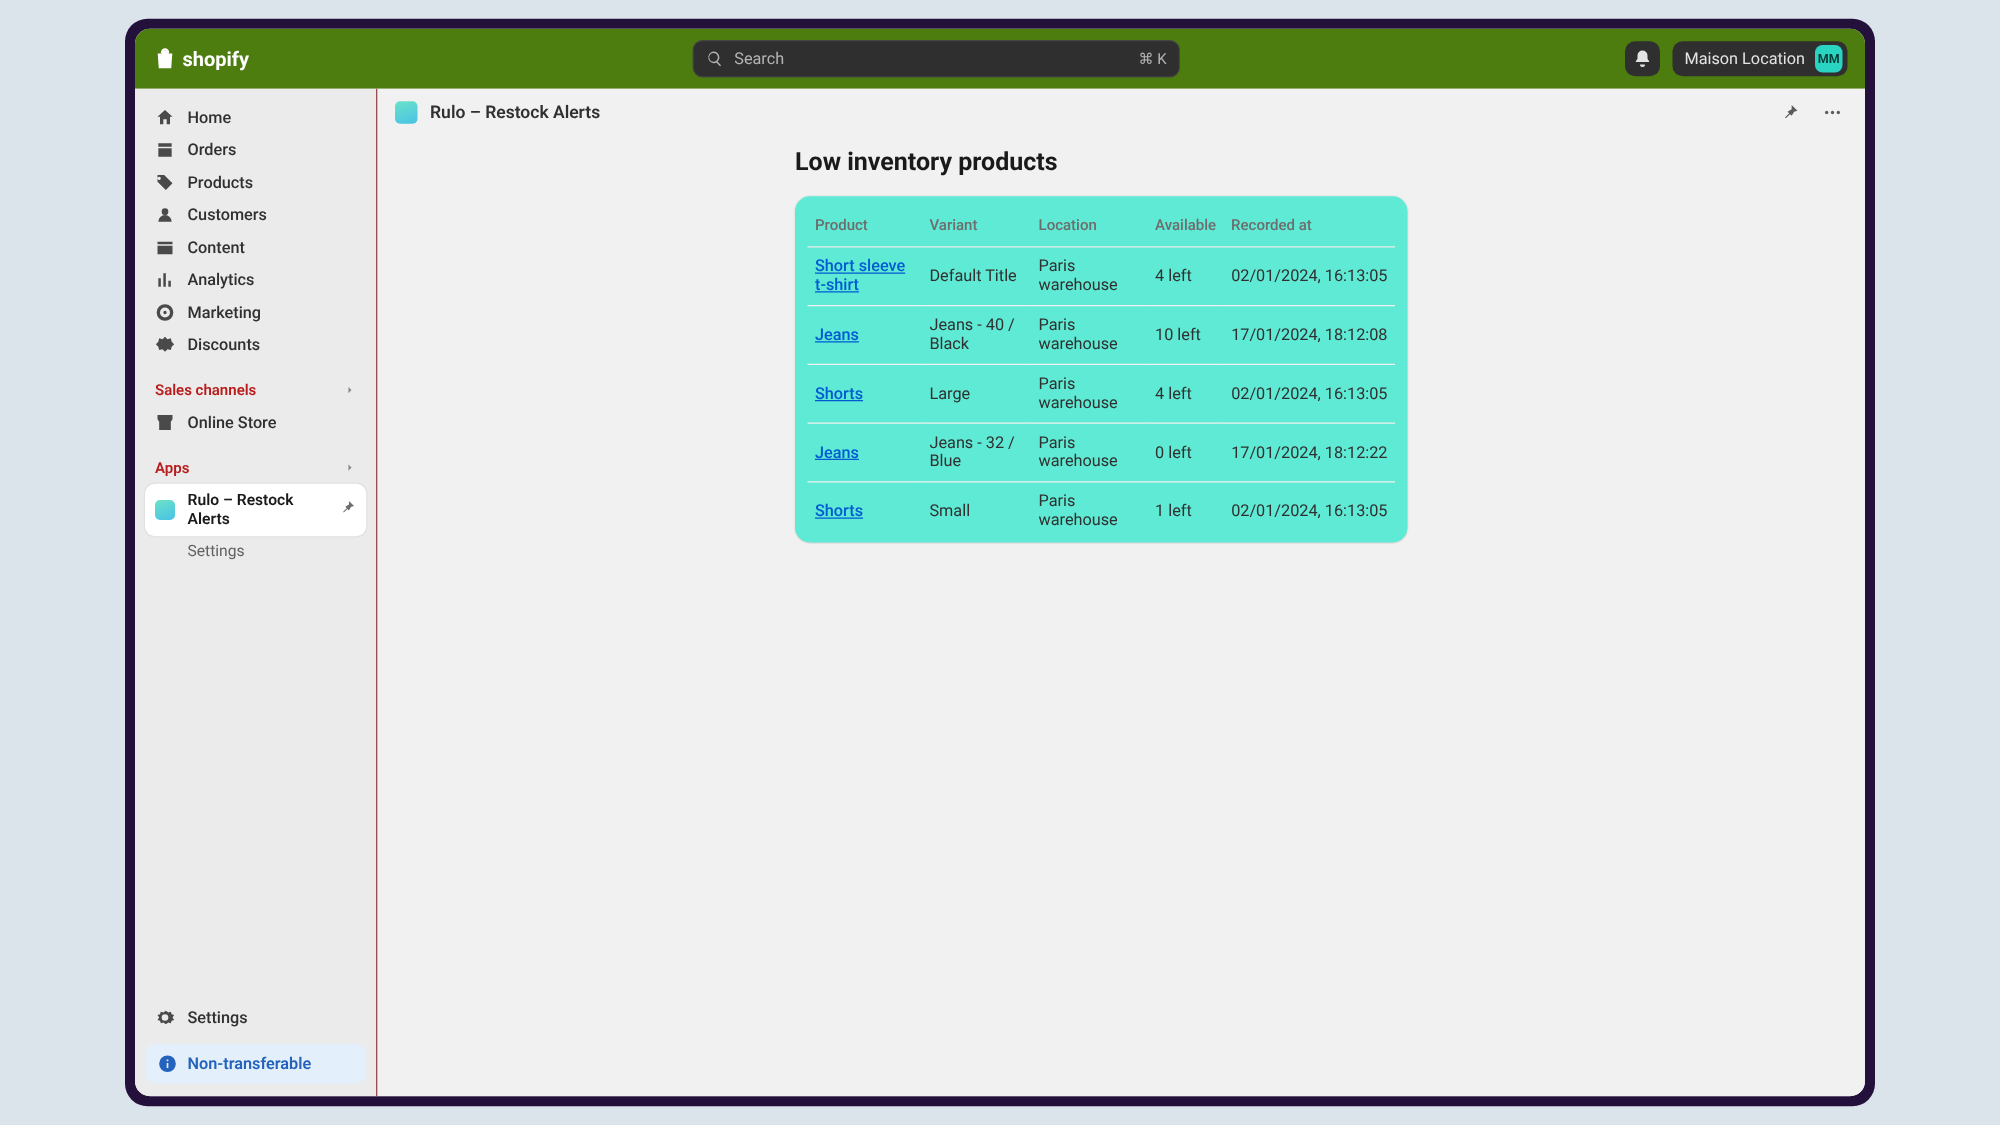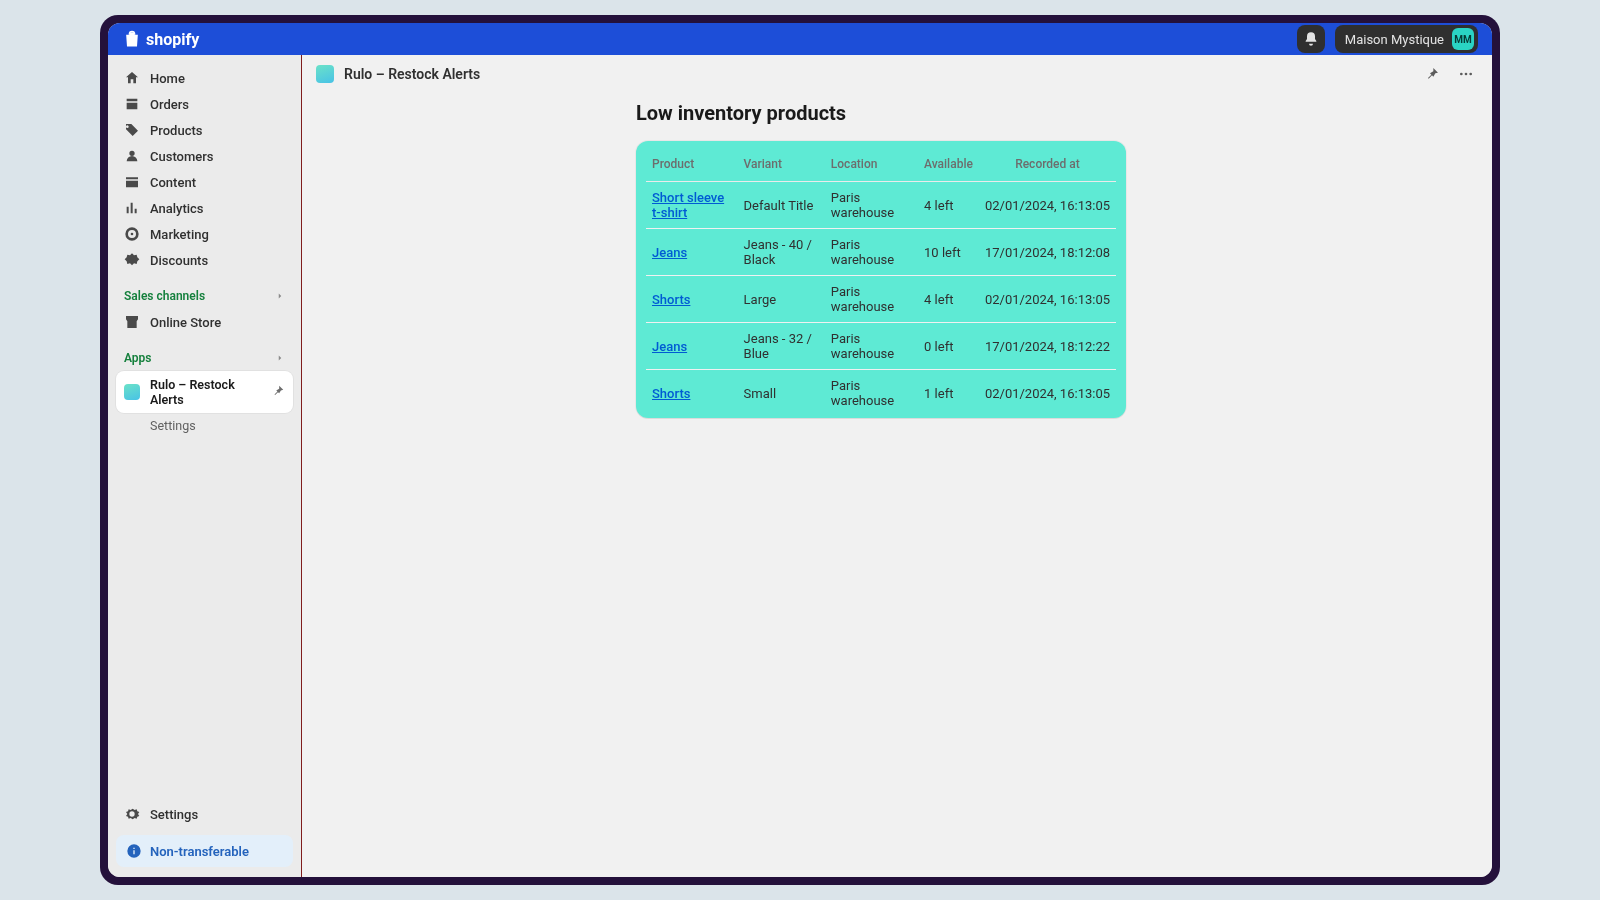"shopify" .topbar { background: #1d4ed8 -> #4d7c0f; height: 32px -> 48px }
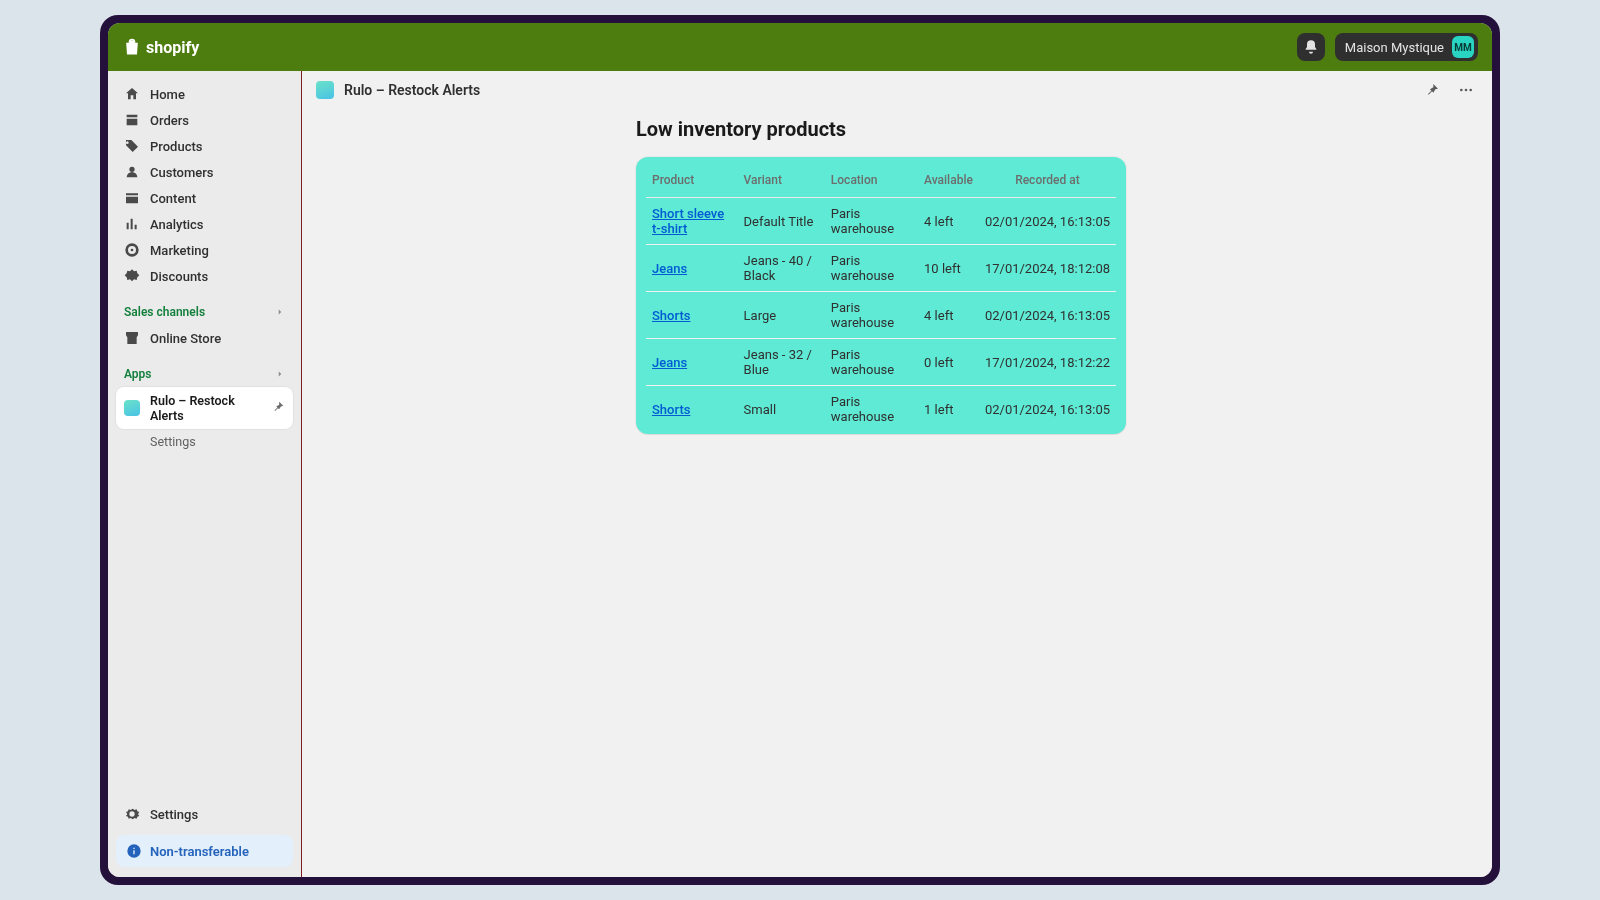"Search" div.search { html: none -> <div> <svg> <path></path> </svg> <span>Search</span> <span>⌘ K</span> </div> }
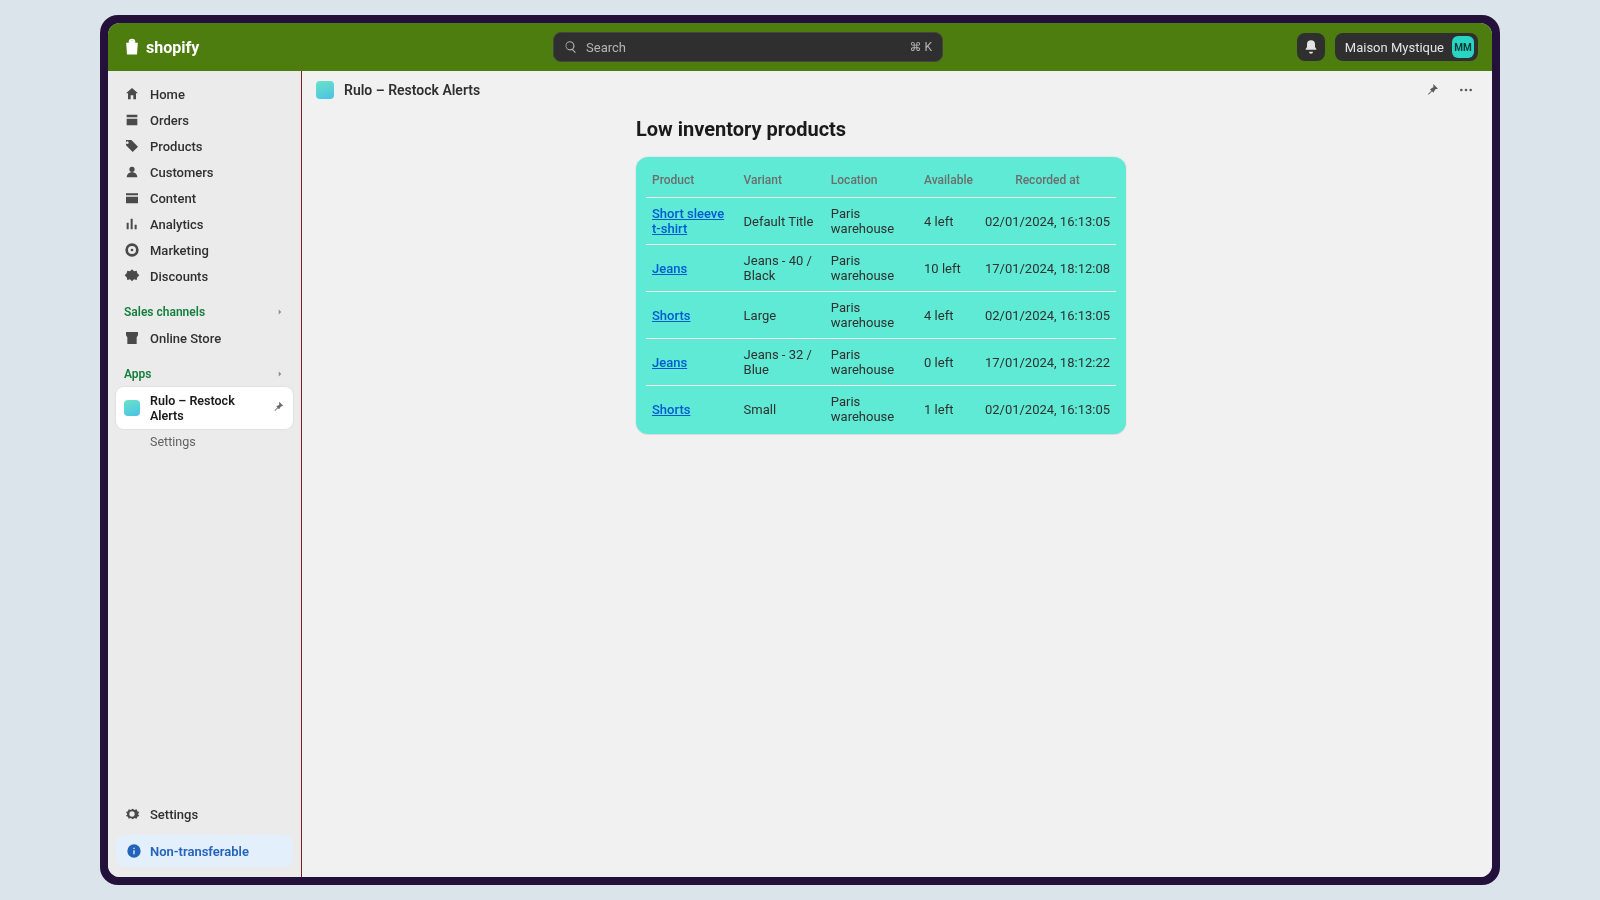"Maison Mystique" span { text: Mystique -> Location }
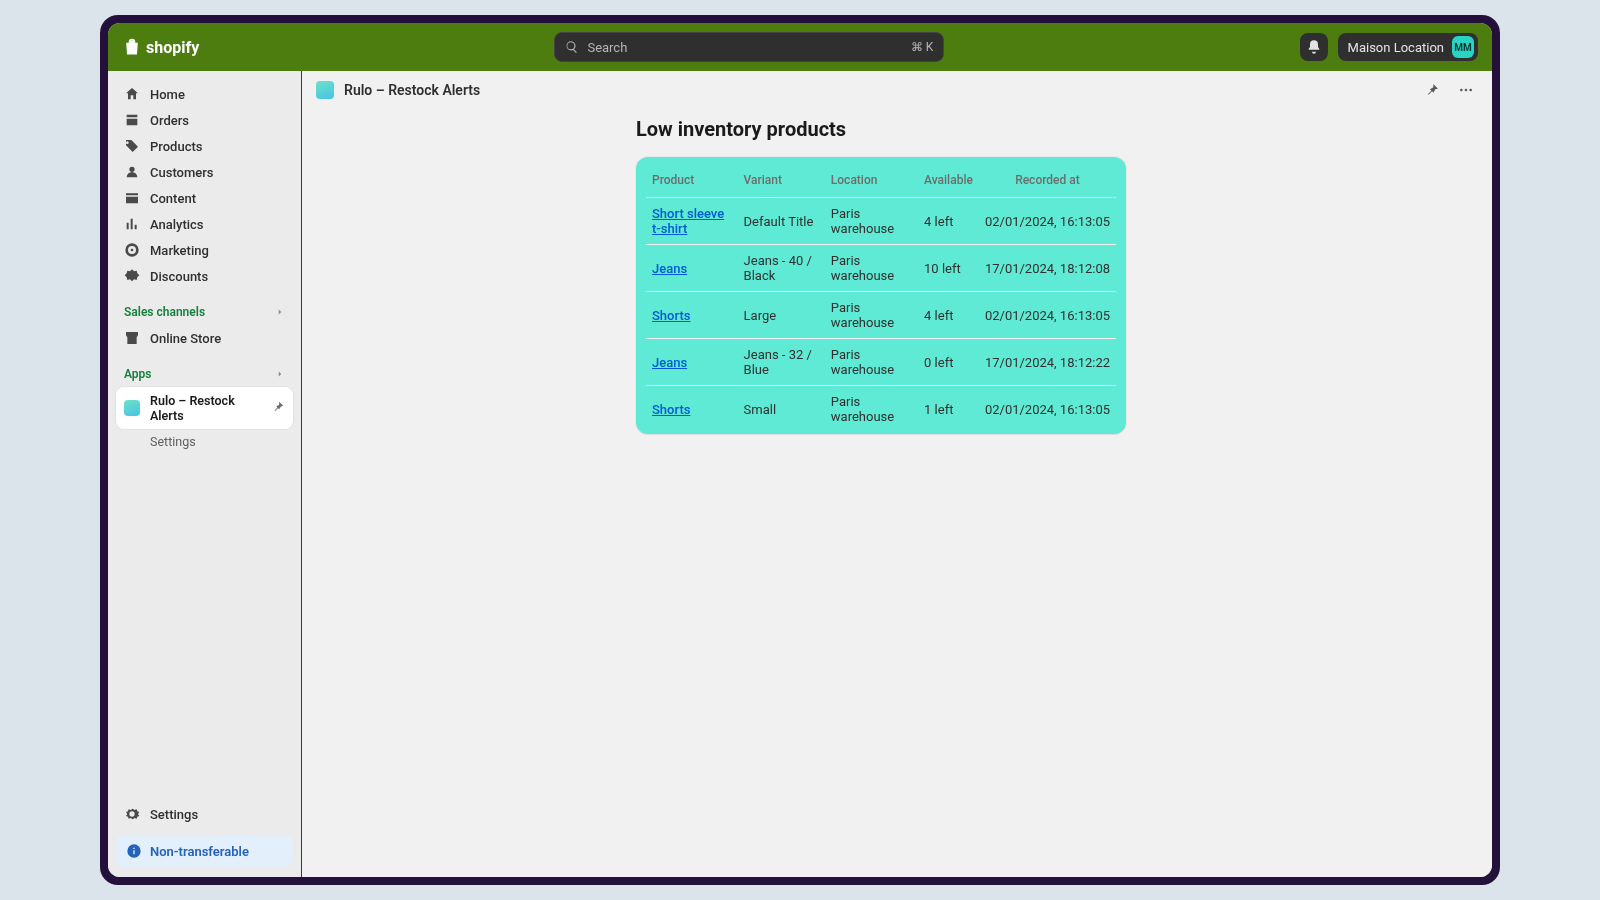"Recorded at" th.right { text-align: center -> left }
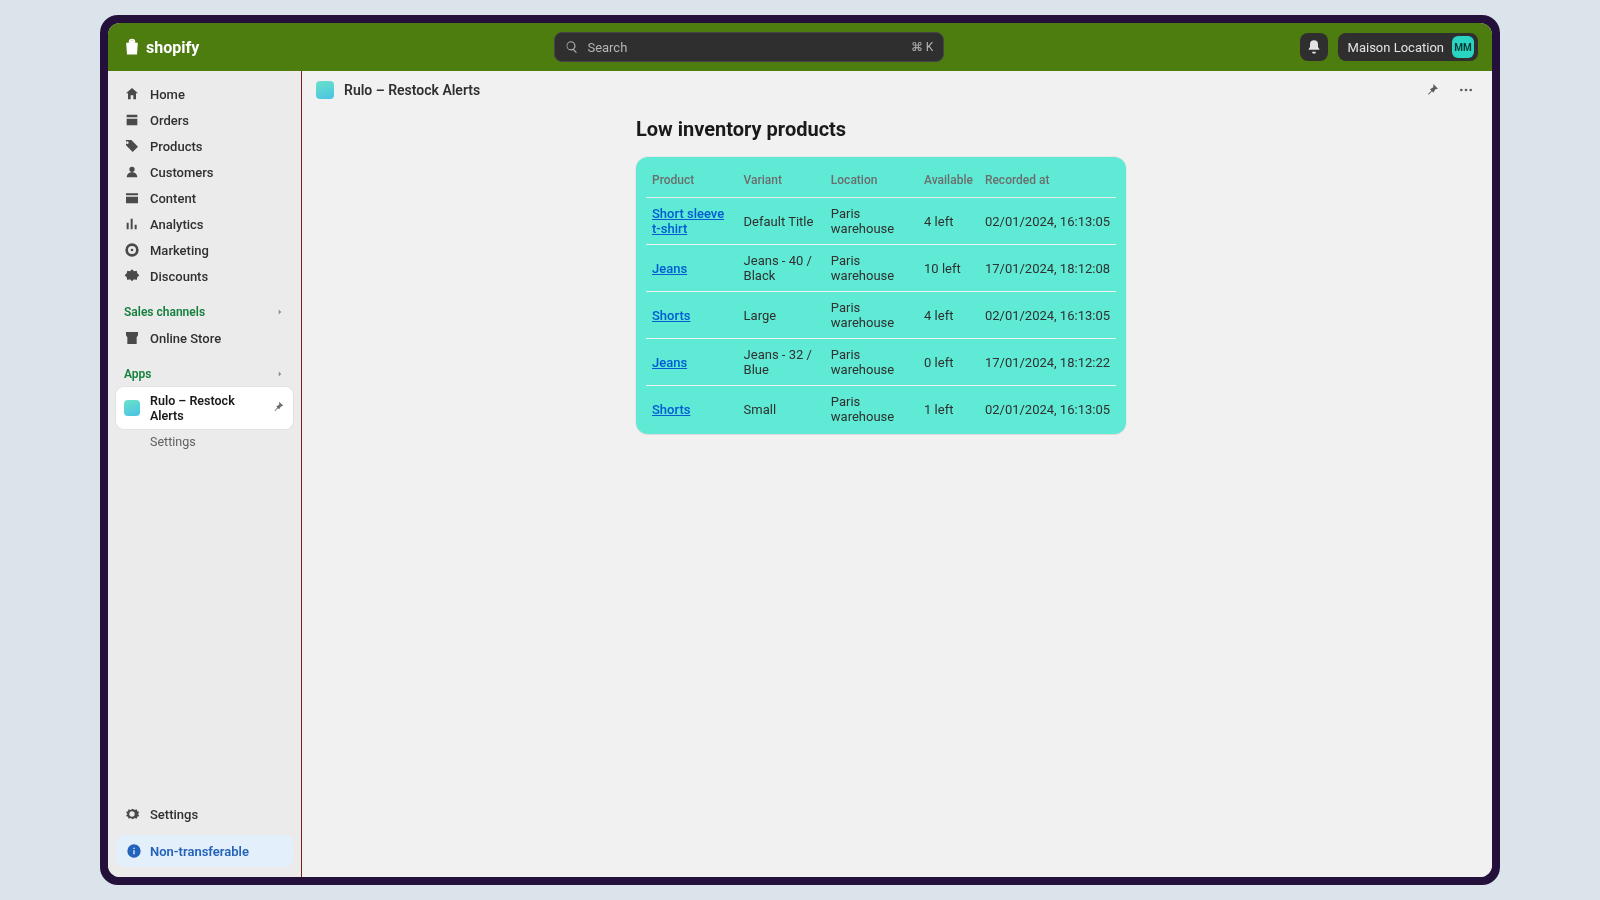"Sales channels" .section-header { color: #15803d -> #b91c1c }
